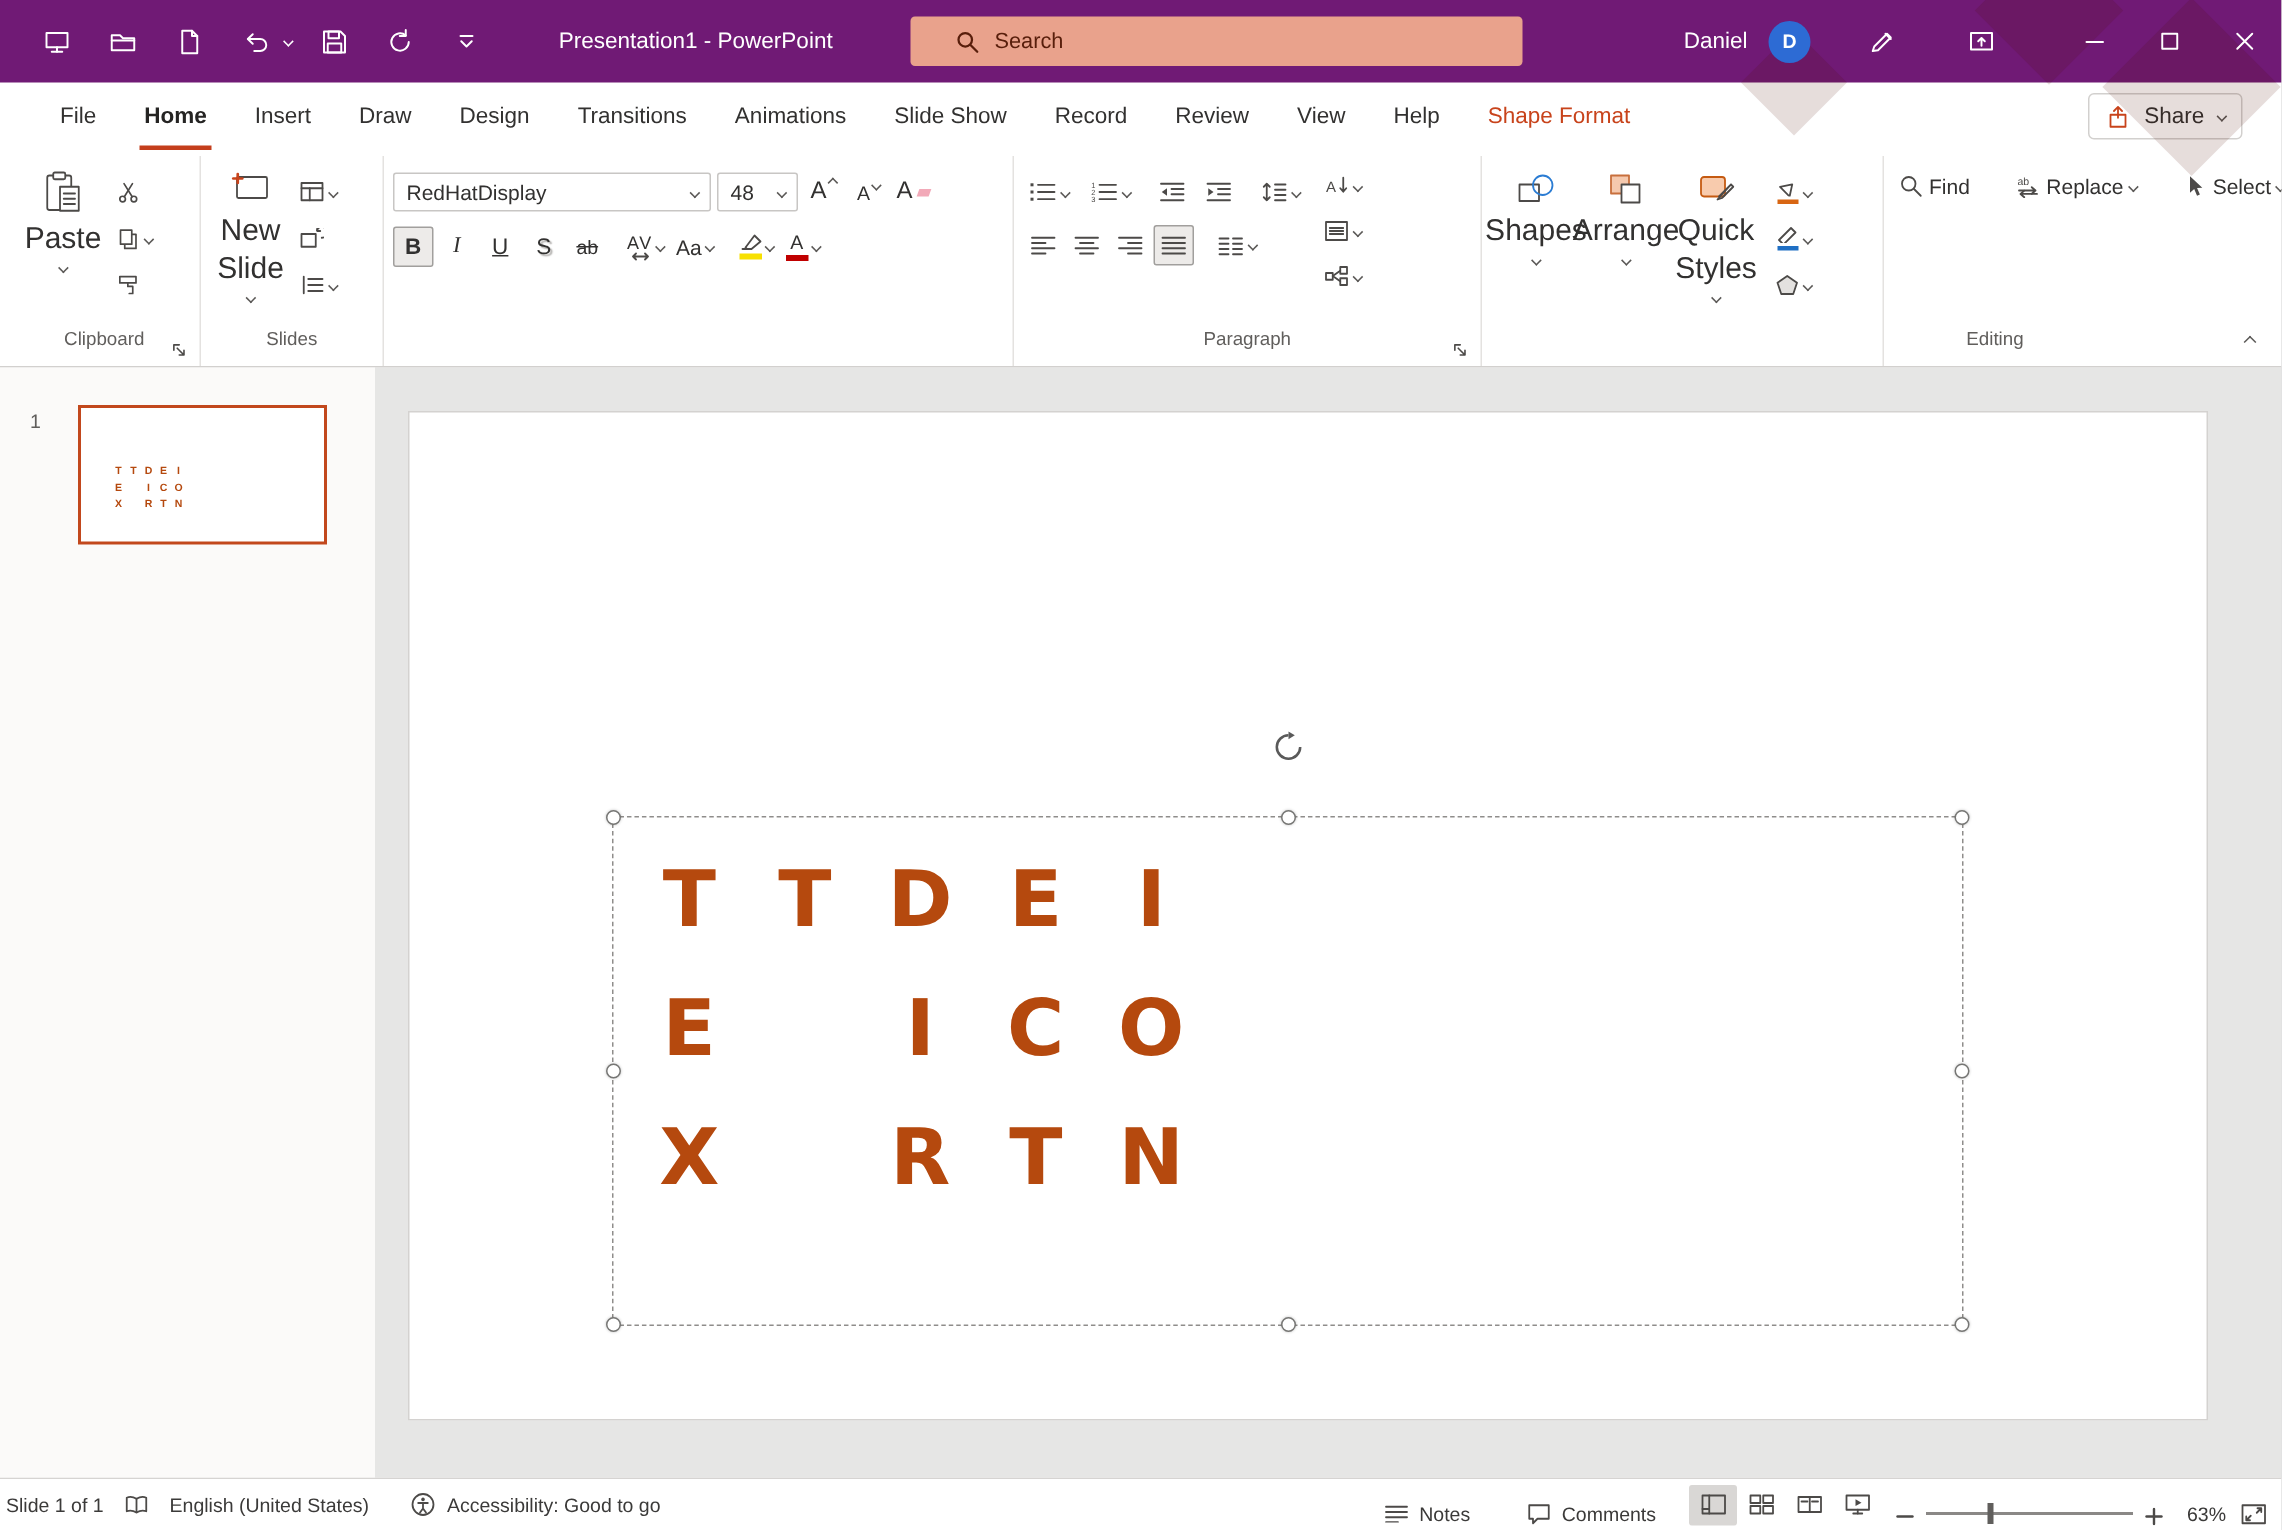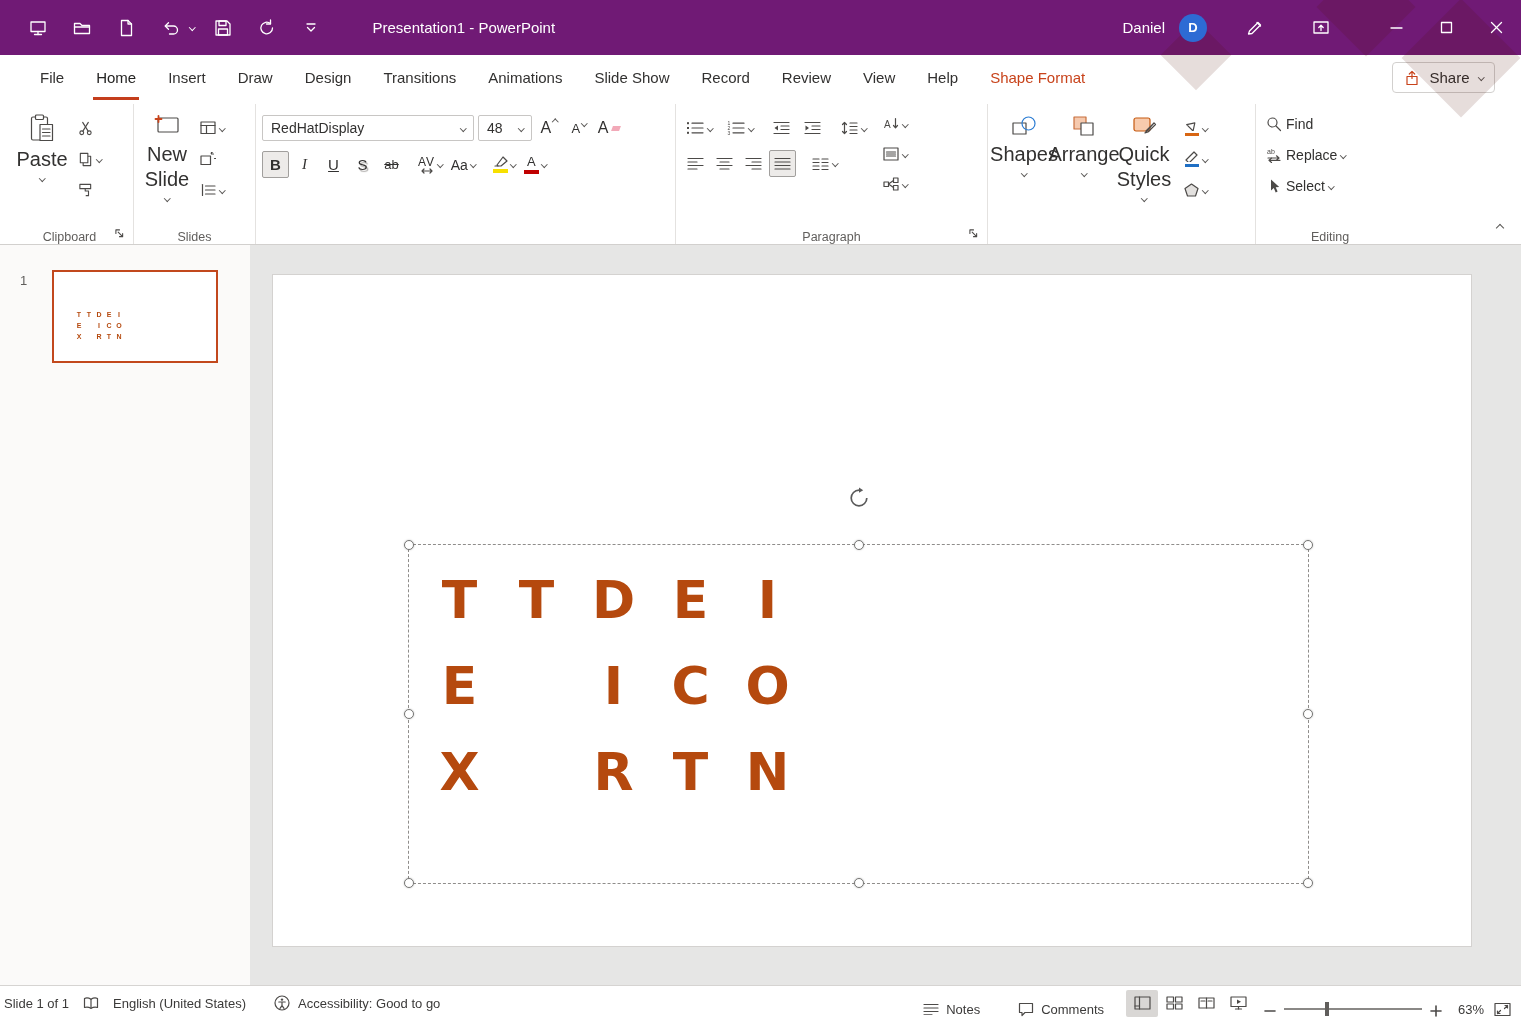"Search" div.searchbox { html: none -> <div> <svg> <circle></circle> <line></line> </svg> <span>Search</span> </div> }
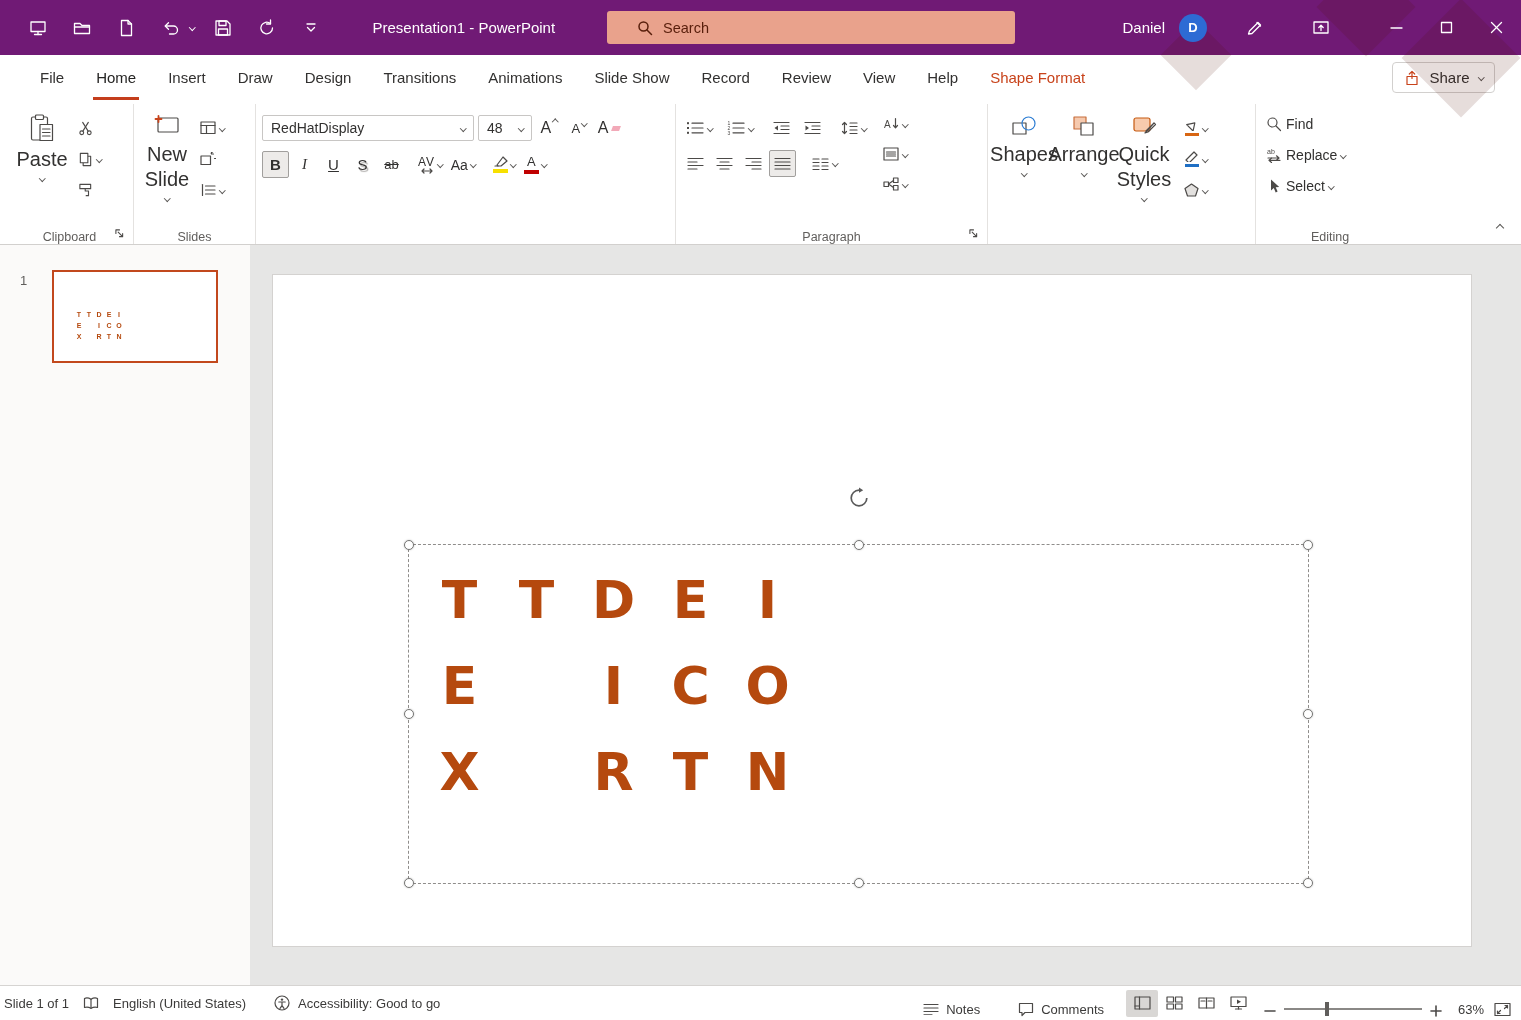"Home" .tab.active { font-weight: normal -> bold }
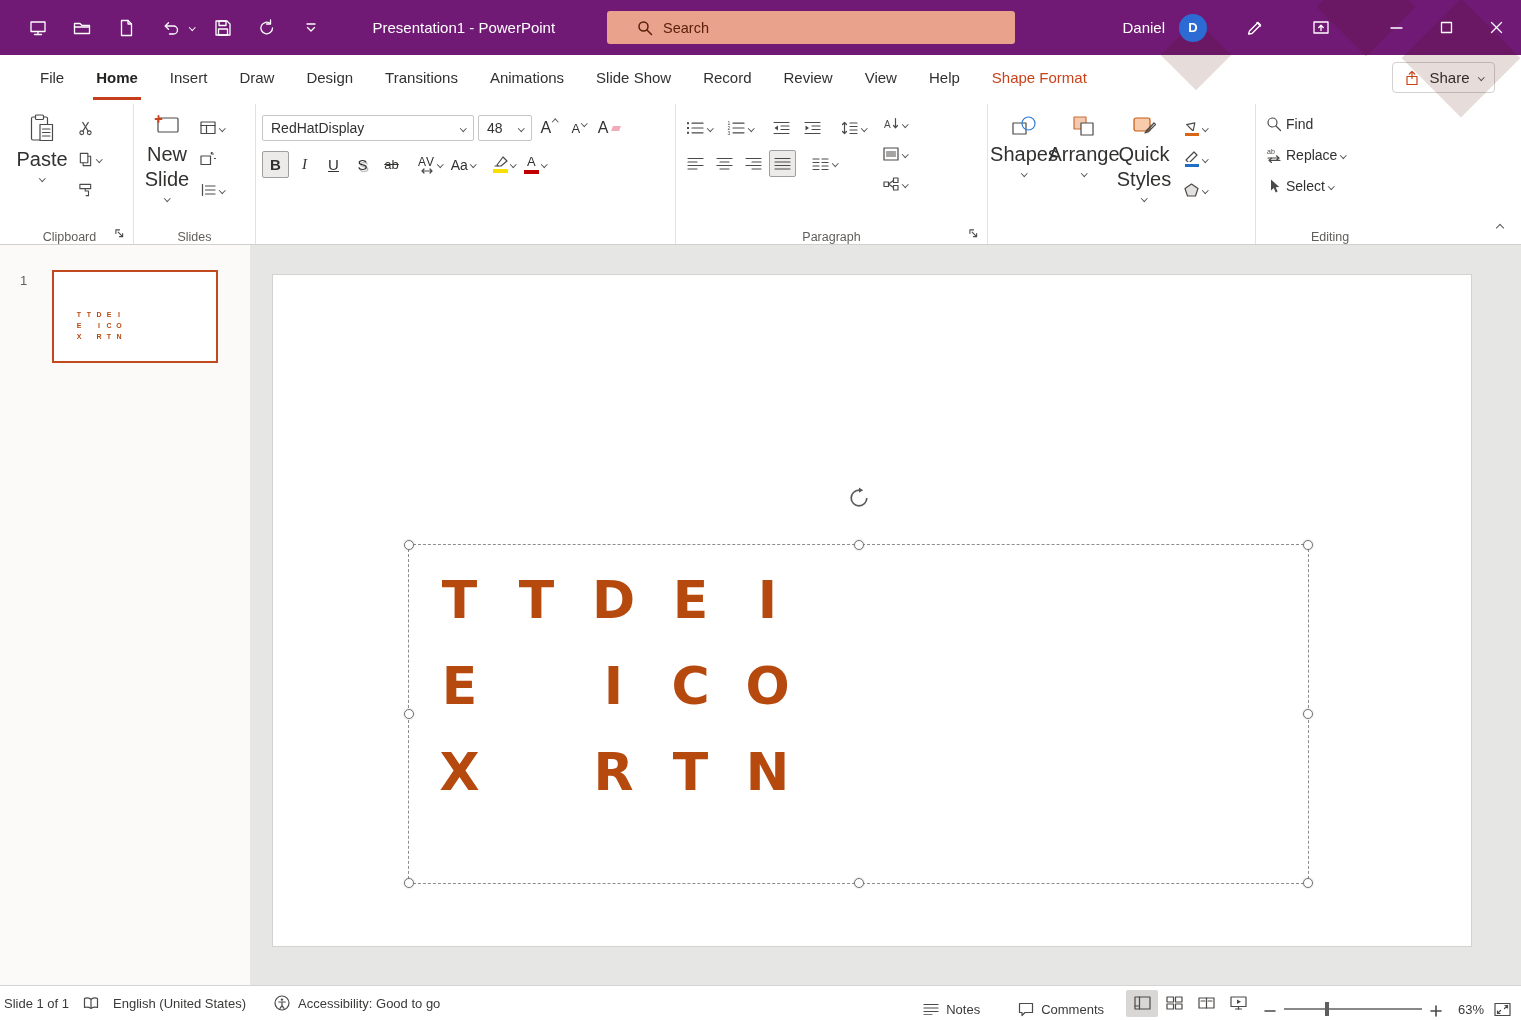"Find" div.rg-content { flex-direction: column -> row; gap: 7px -> 23px }
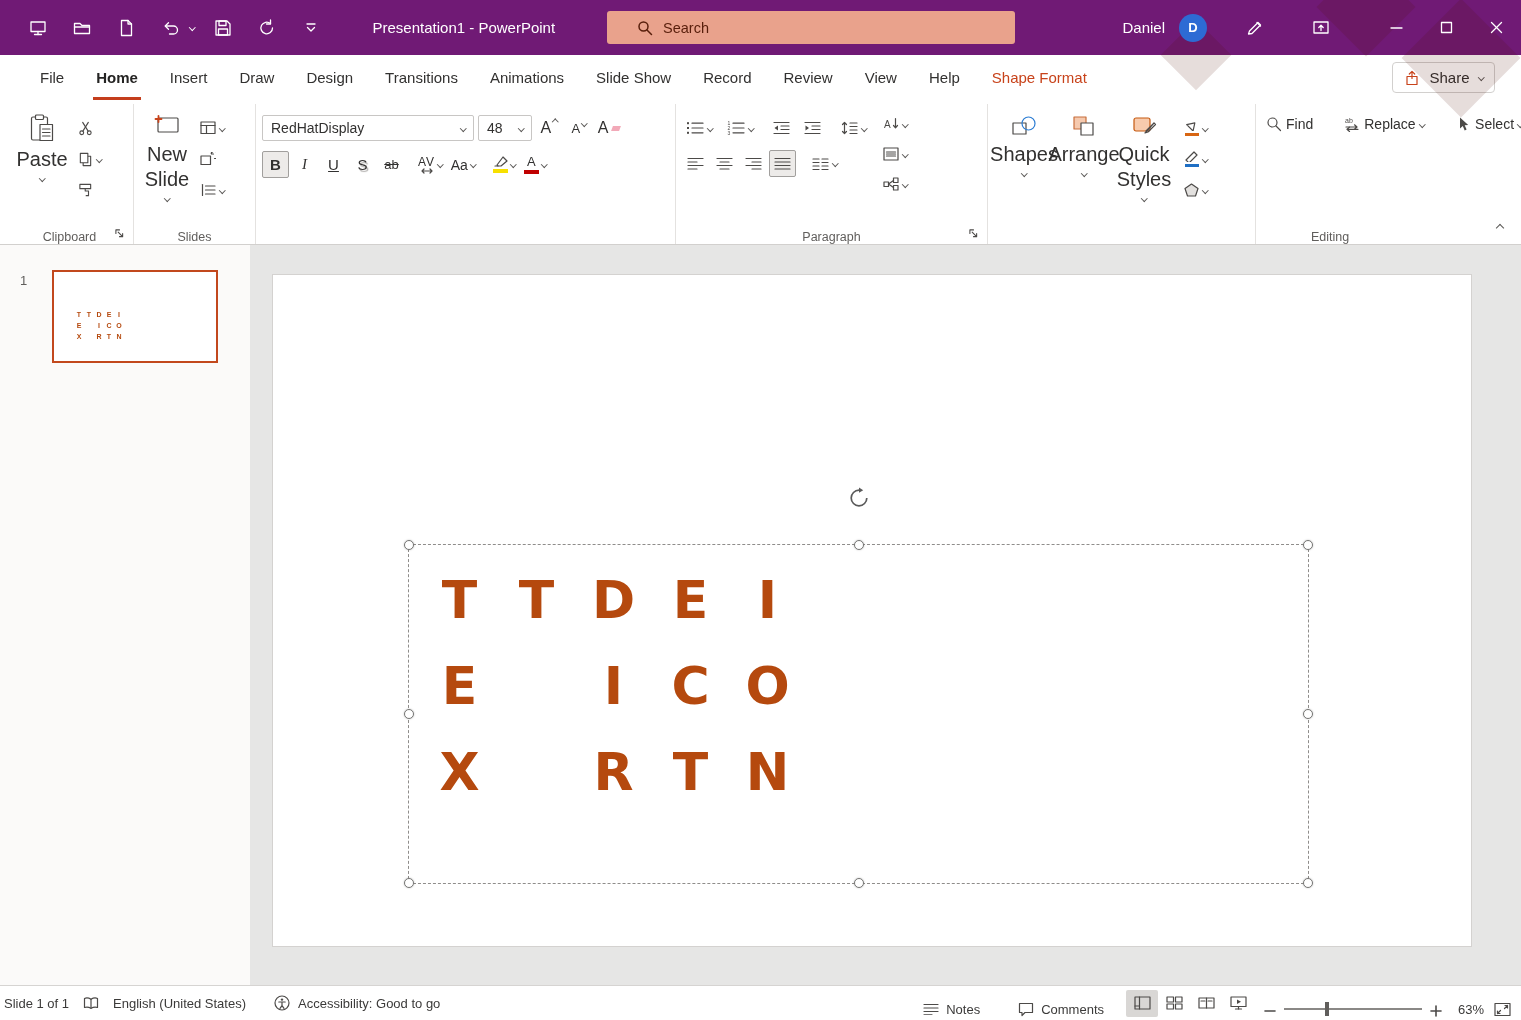"Clipboard" .rg-footer { align-items: flex-end -> flex-start }
